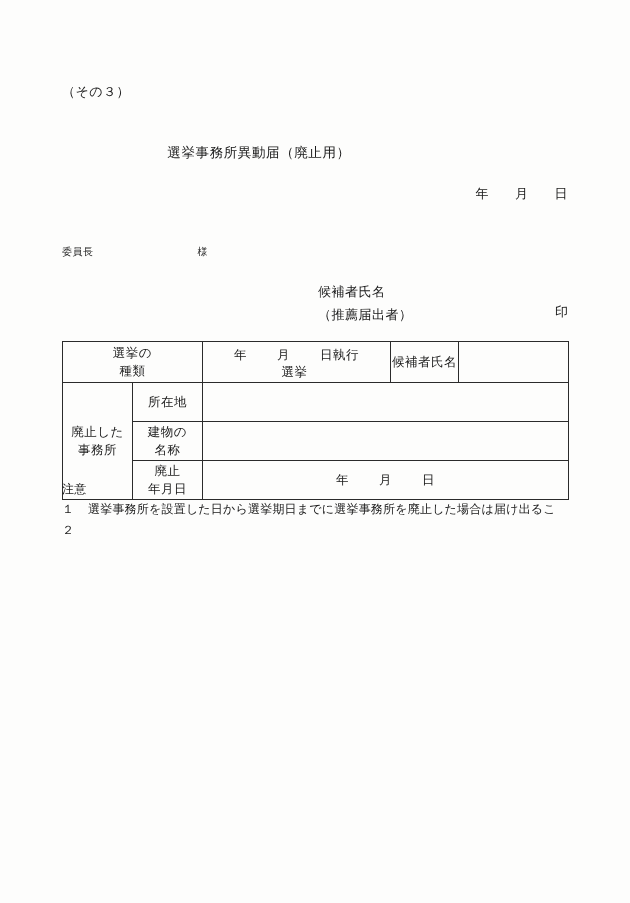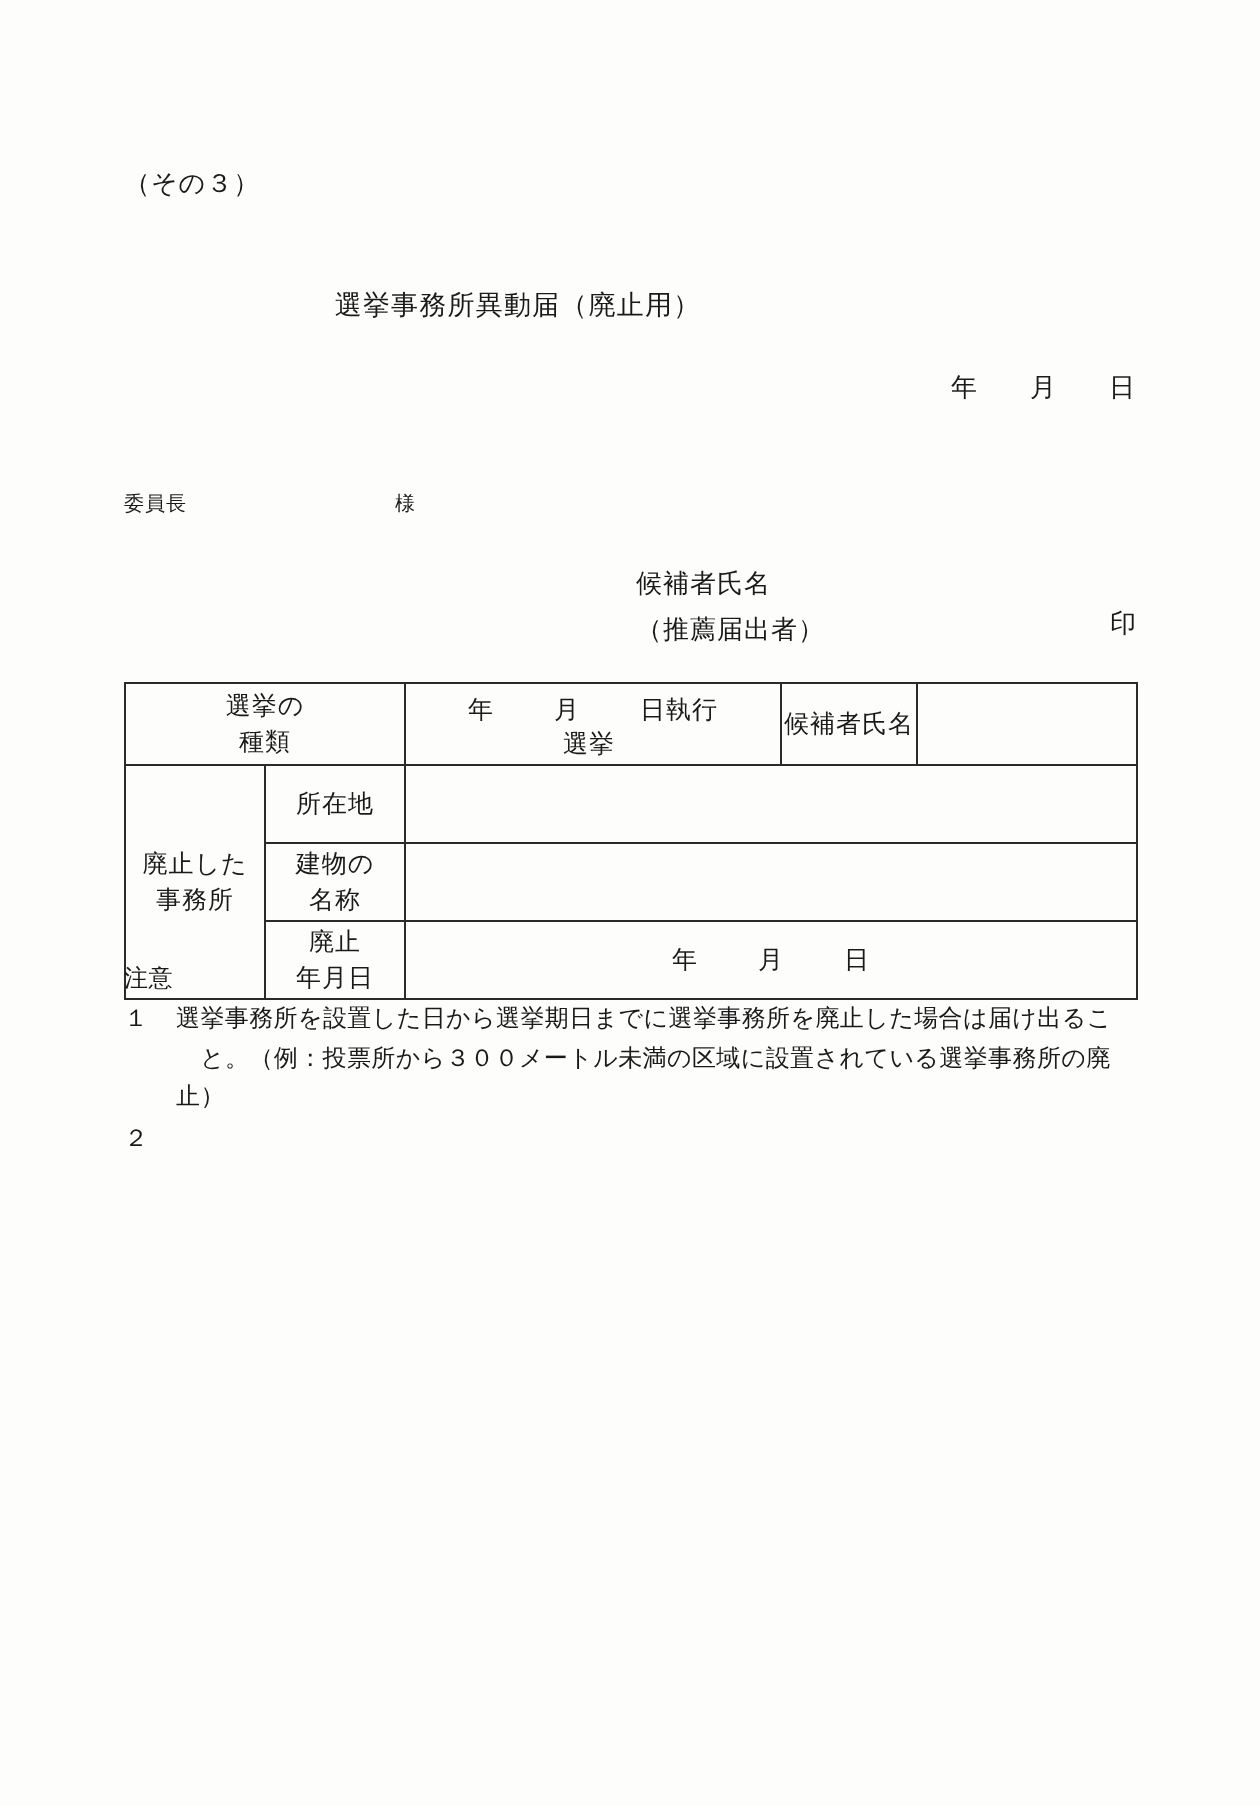"と。（例：投票所から３００メートル未満の区域に設置されている選挙事務所の廃止）" span.cont { html: <span>と。（例：投票所から３００メートル未満の区域に設置されている選挙事務所の廃止）</span> -> none }
